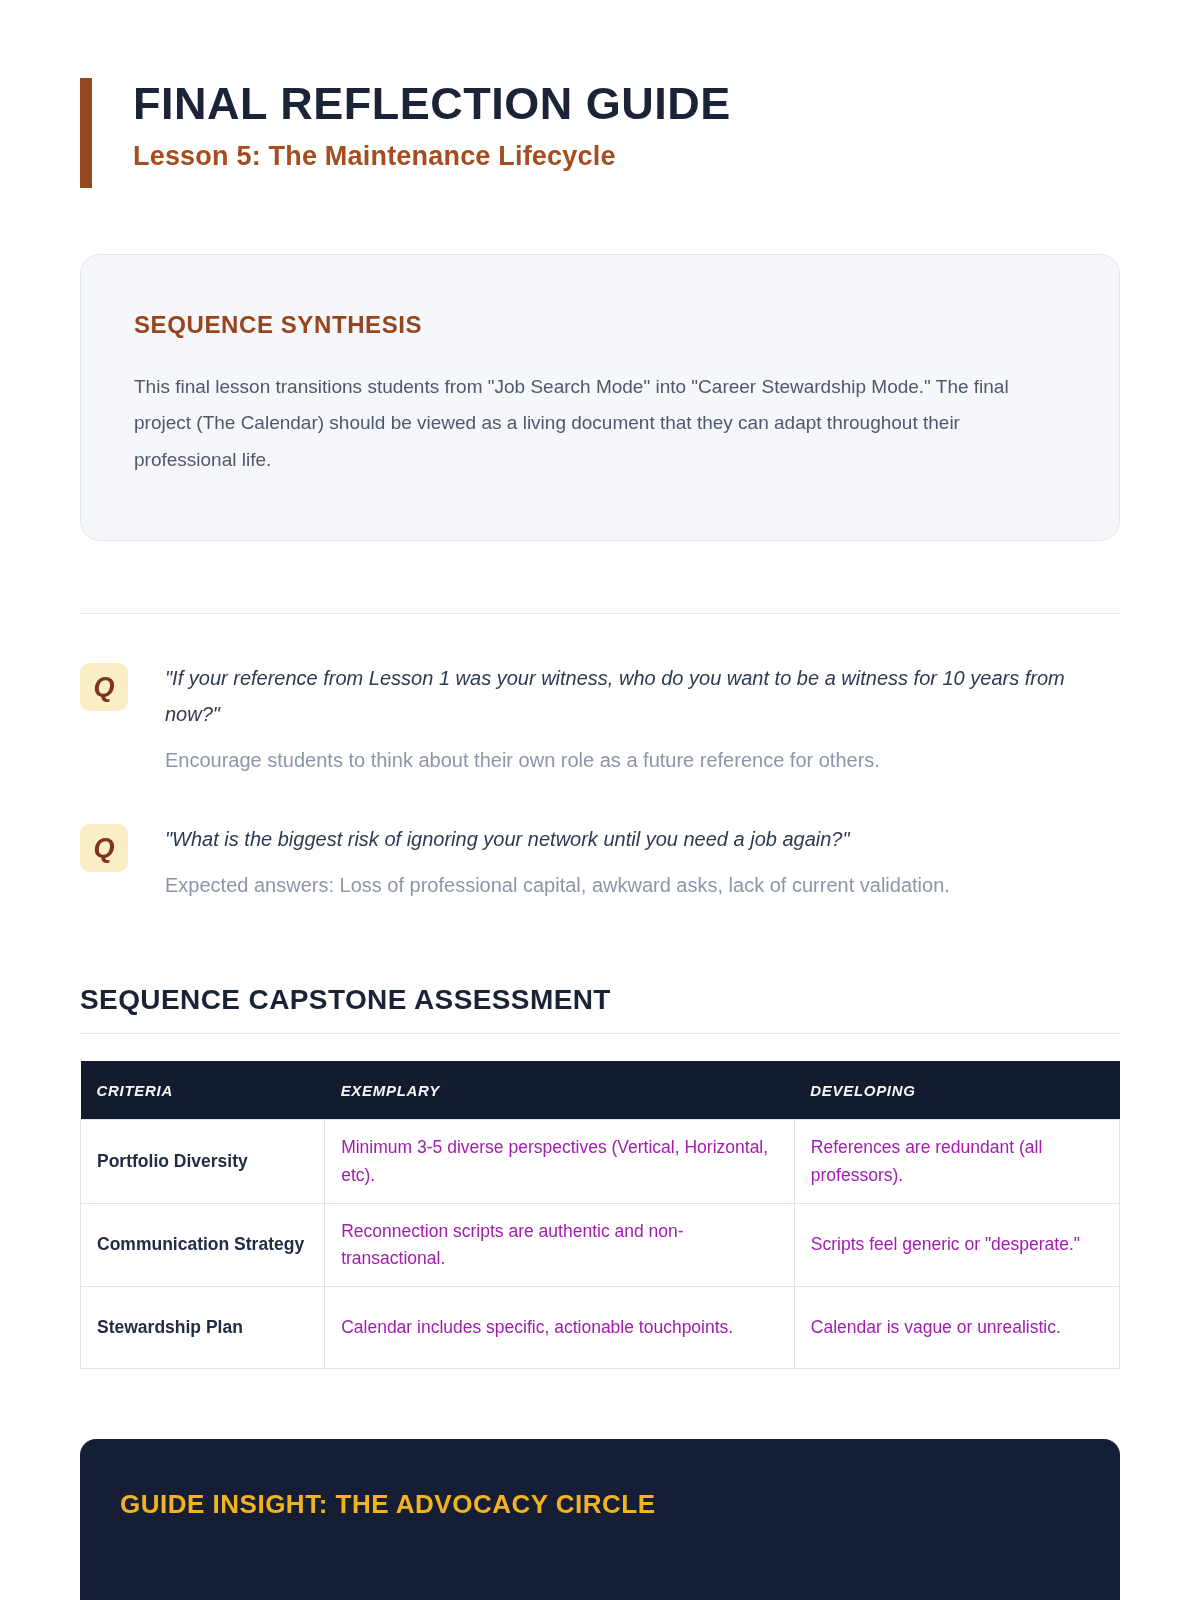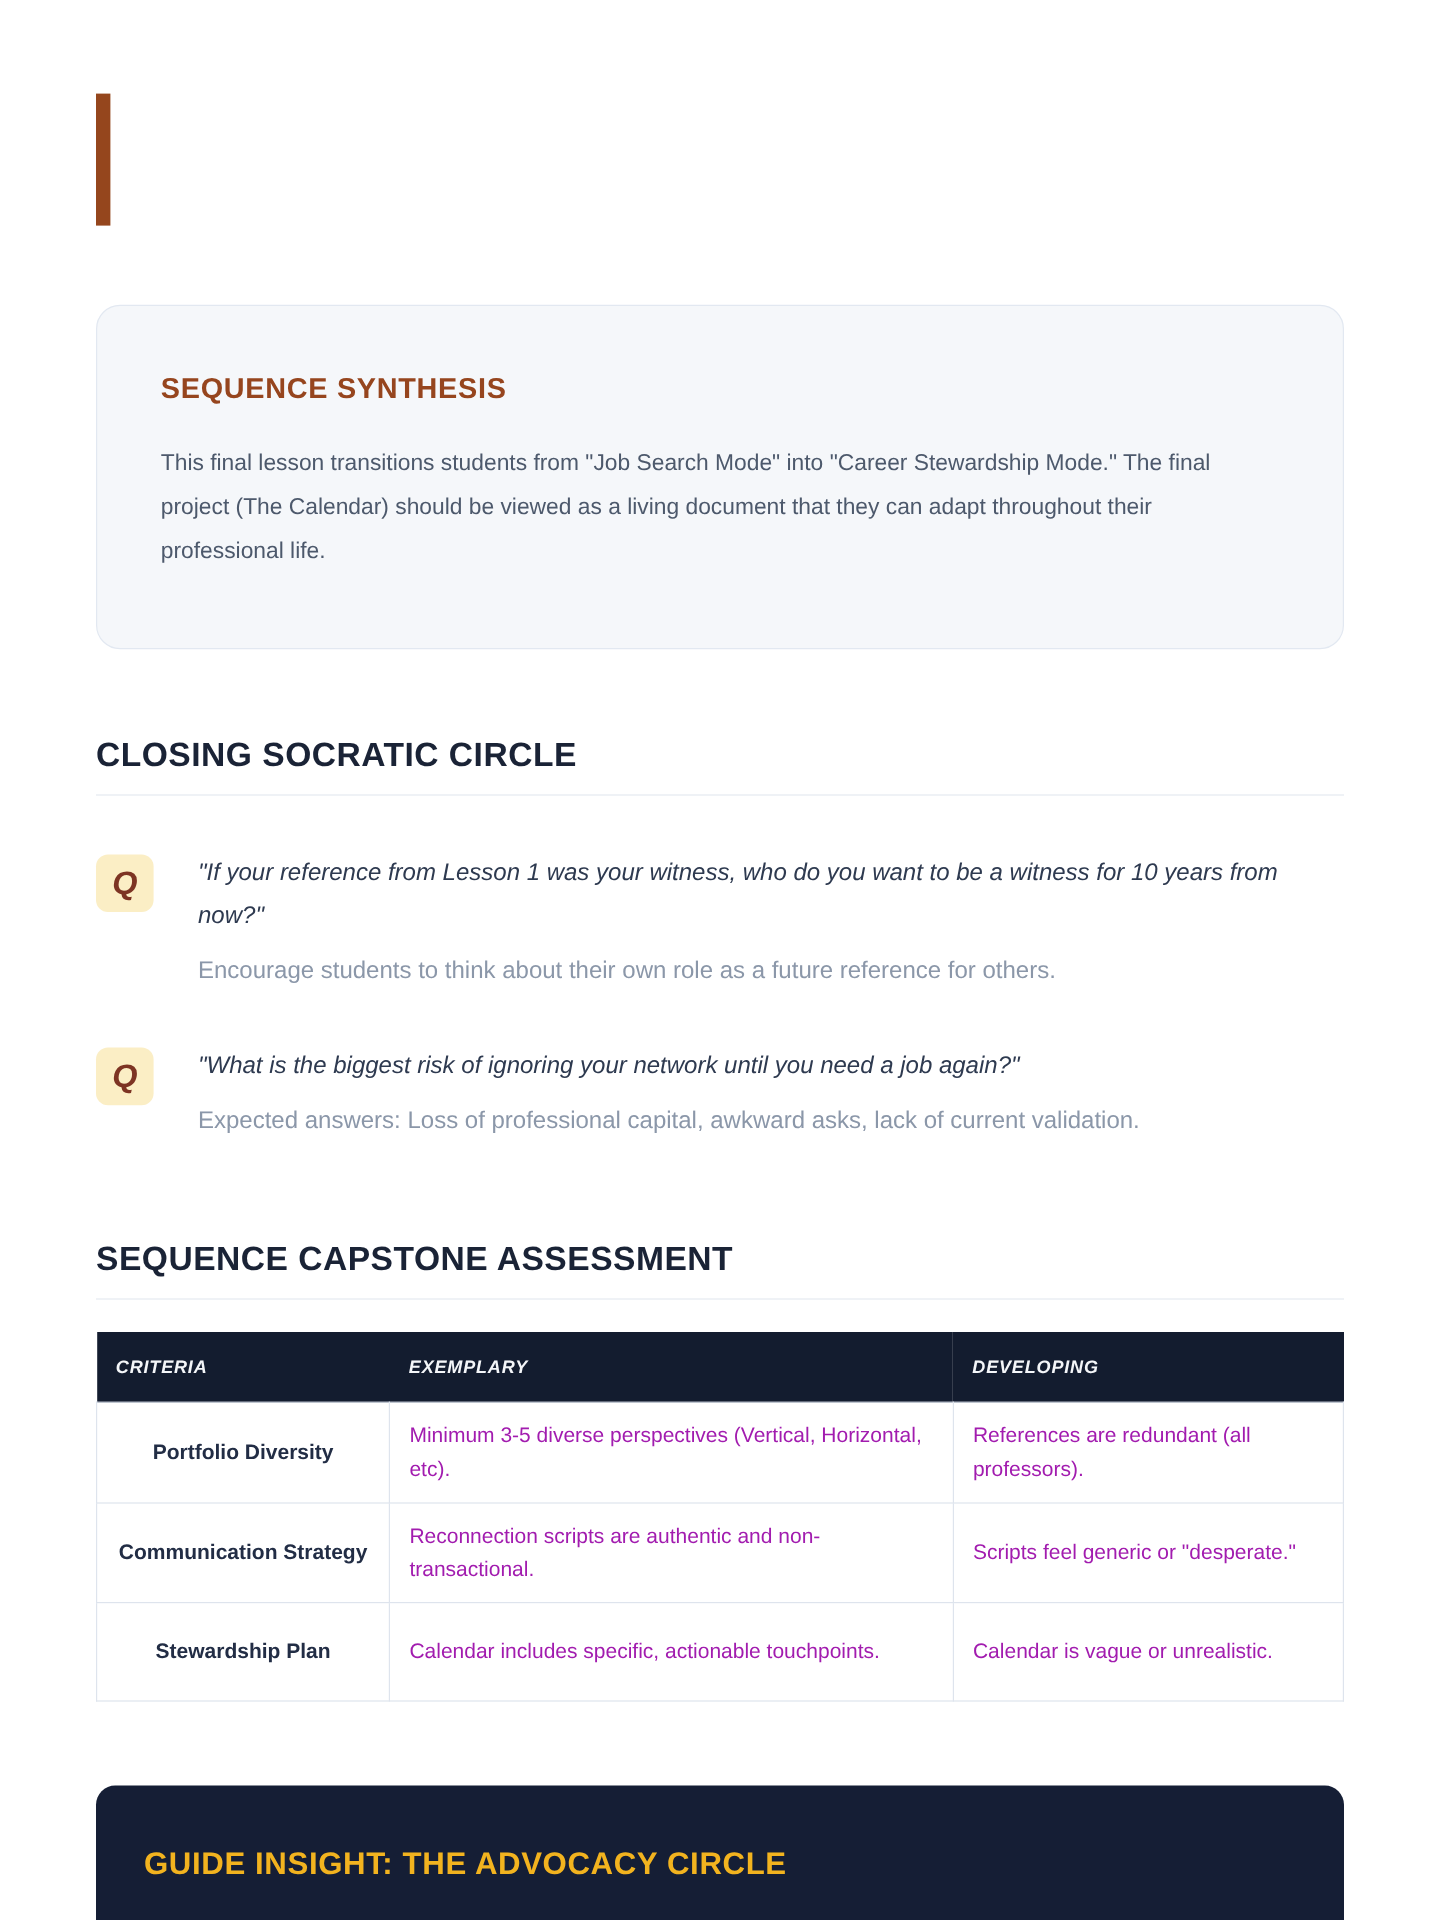"FINAL REFLECTION GUIDE" div { html: none -> <div> <h1>FINAL REFLECTION GUIDE</h1> <div>Lesson 5: The Maintenance Lifecycle</div> </div> }
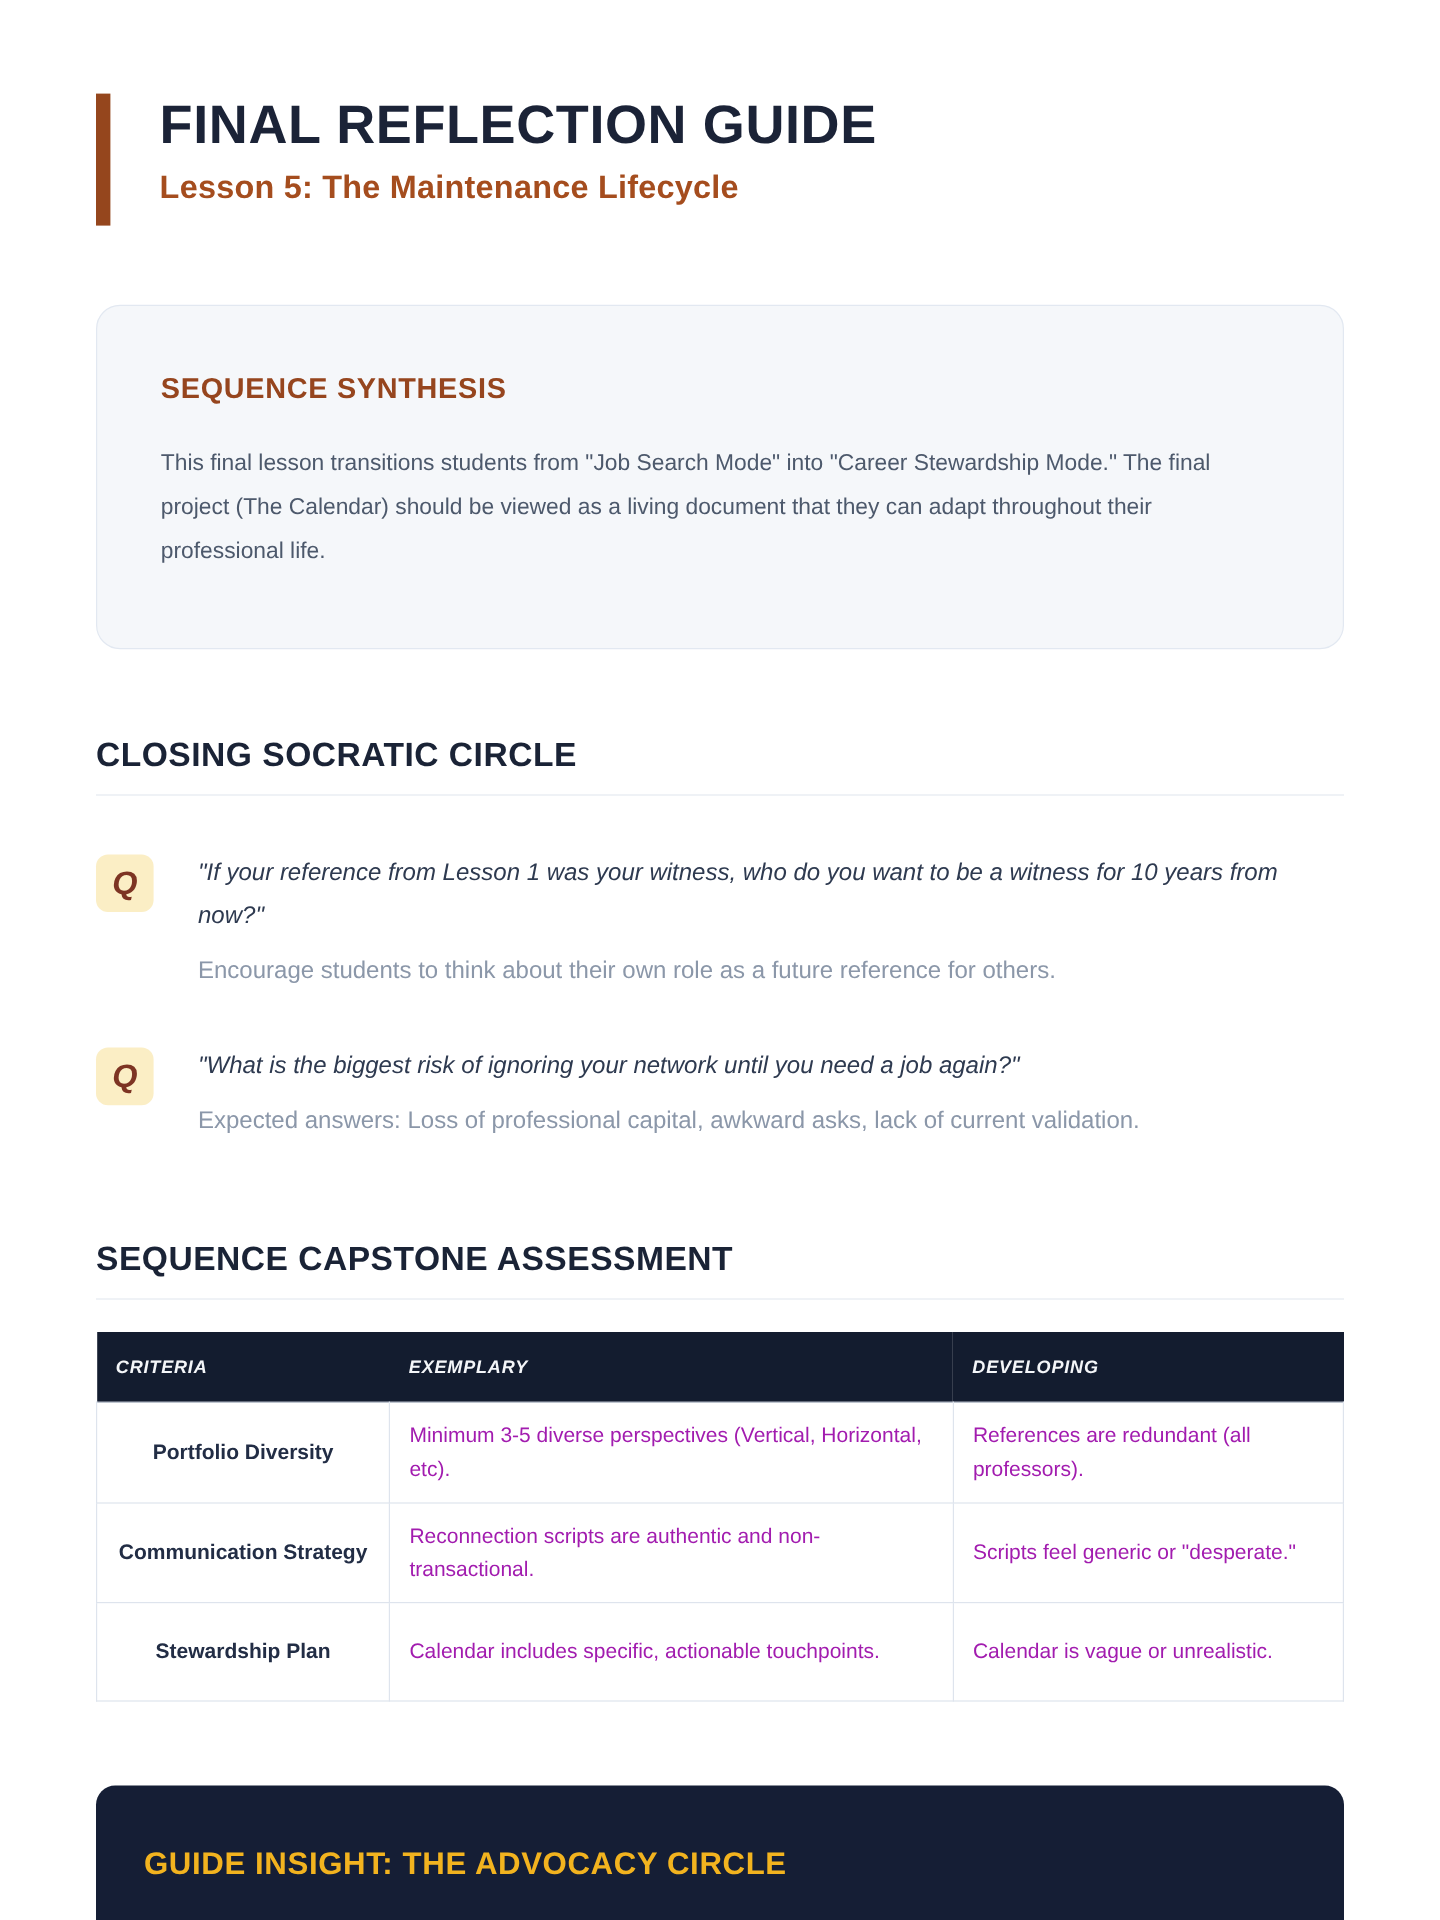"CLOSING SOCRATIC CIRCLE" h2.section-heading { html: <h2>CLOSING SOCRATIC CIRCLE</h2> -> none }
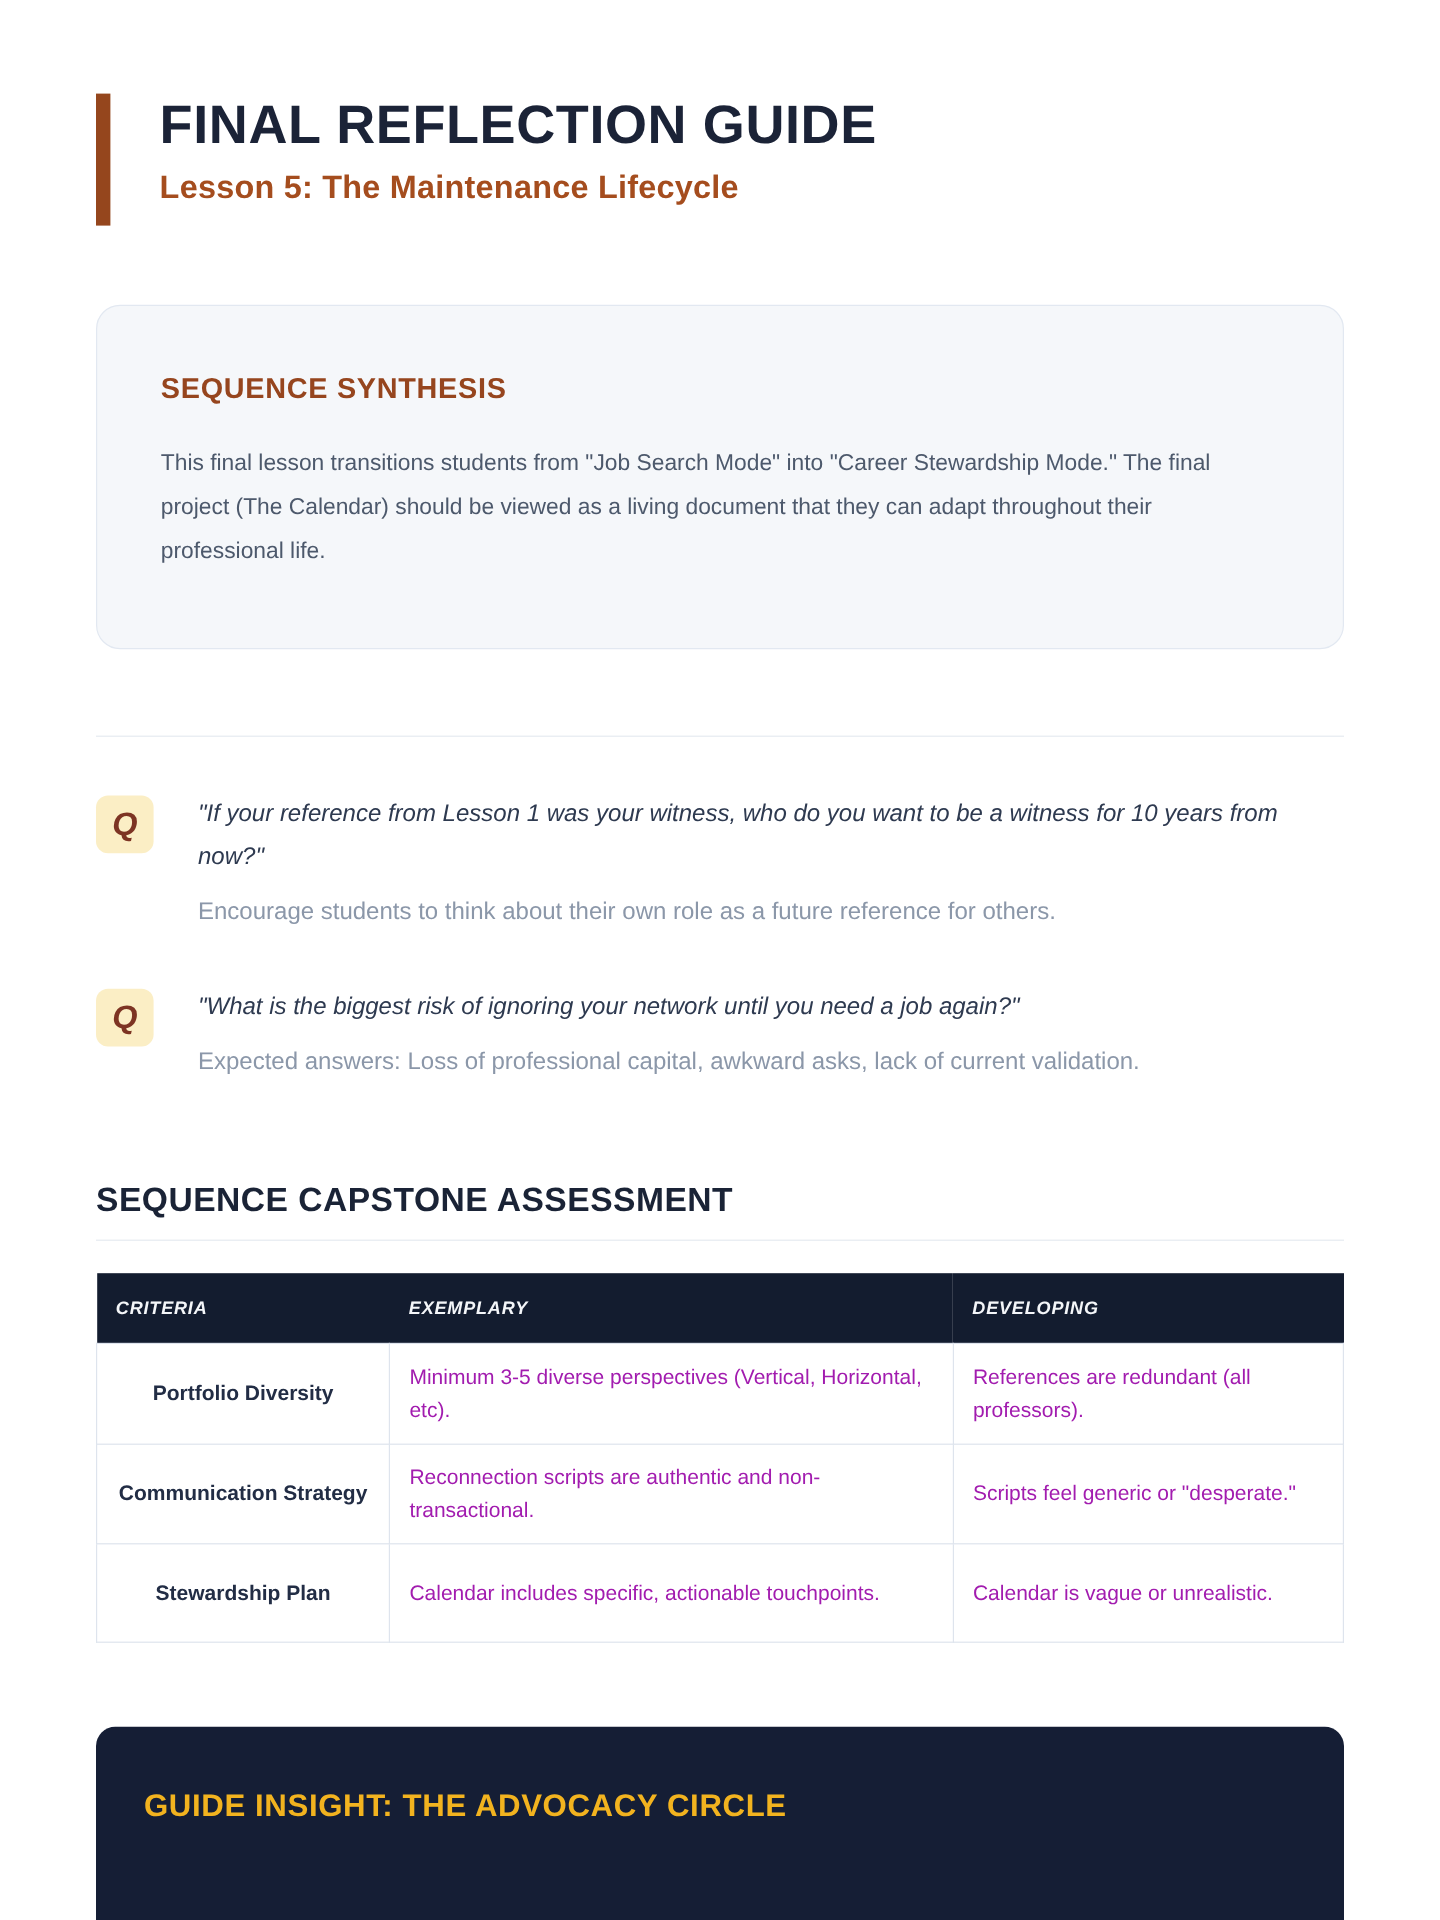"Portfolio Diversity" .rubric-table td.criteria-cell { text-align: center -> none }
